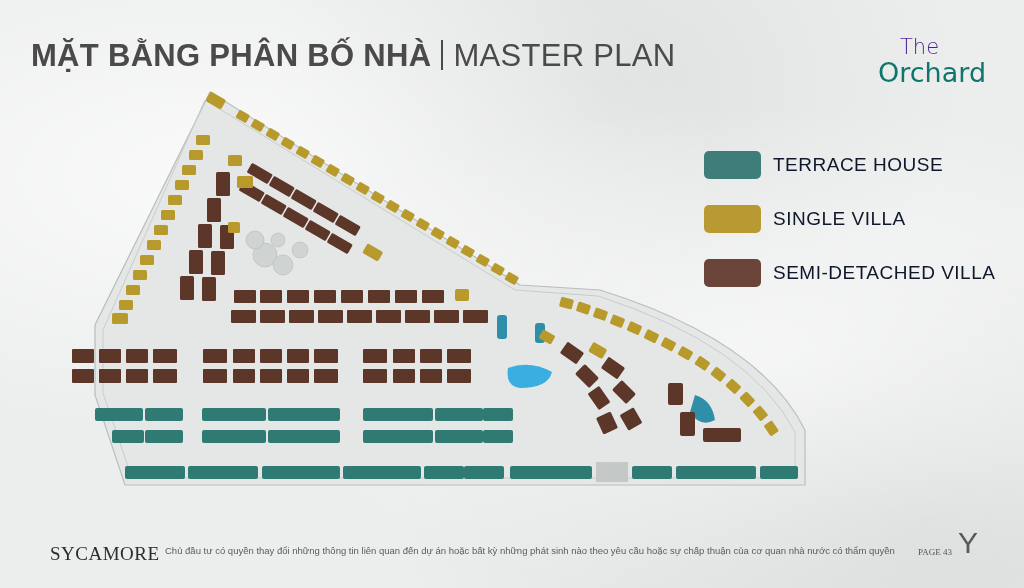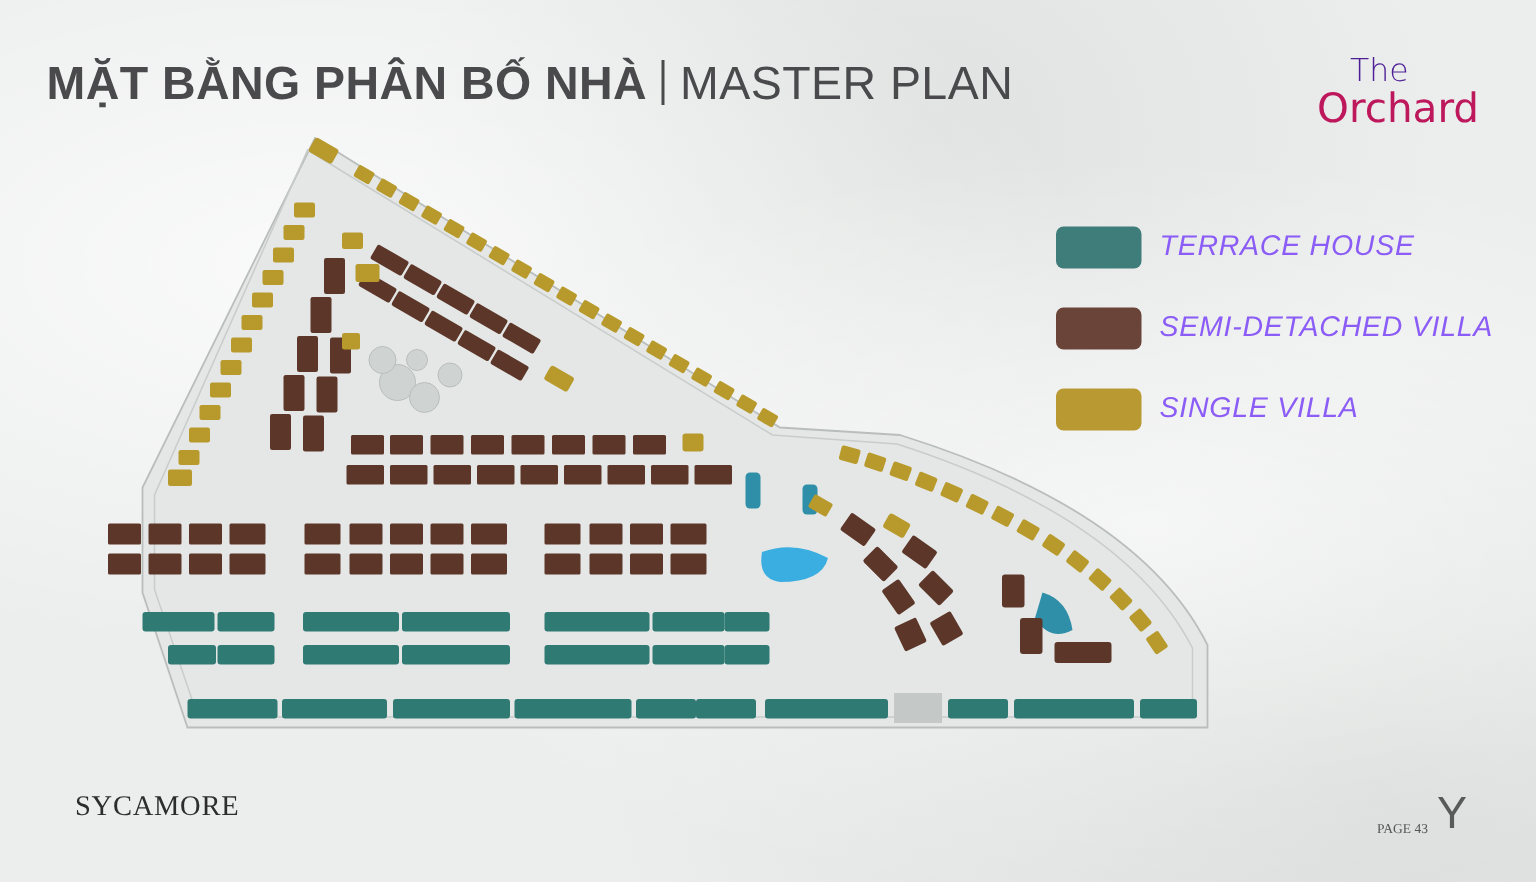"Orchard" .logo .orchard { color: #be185d -> #0f766e }
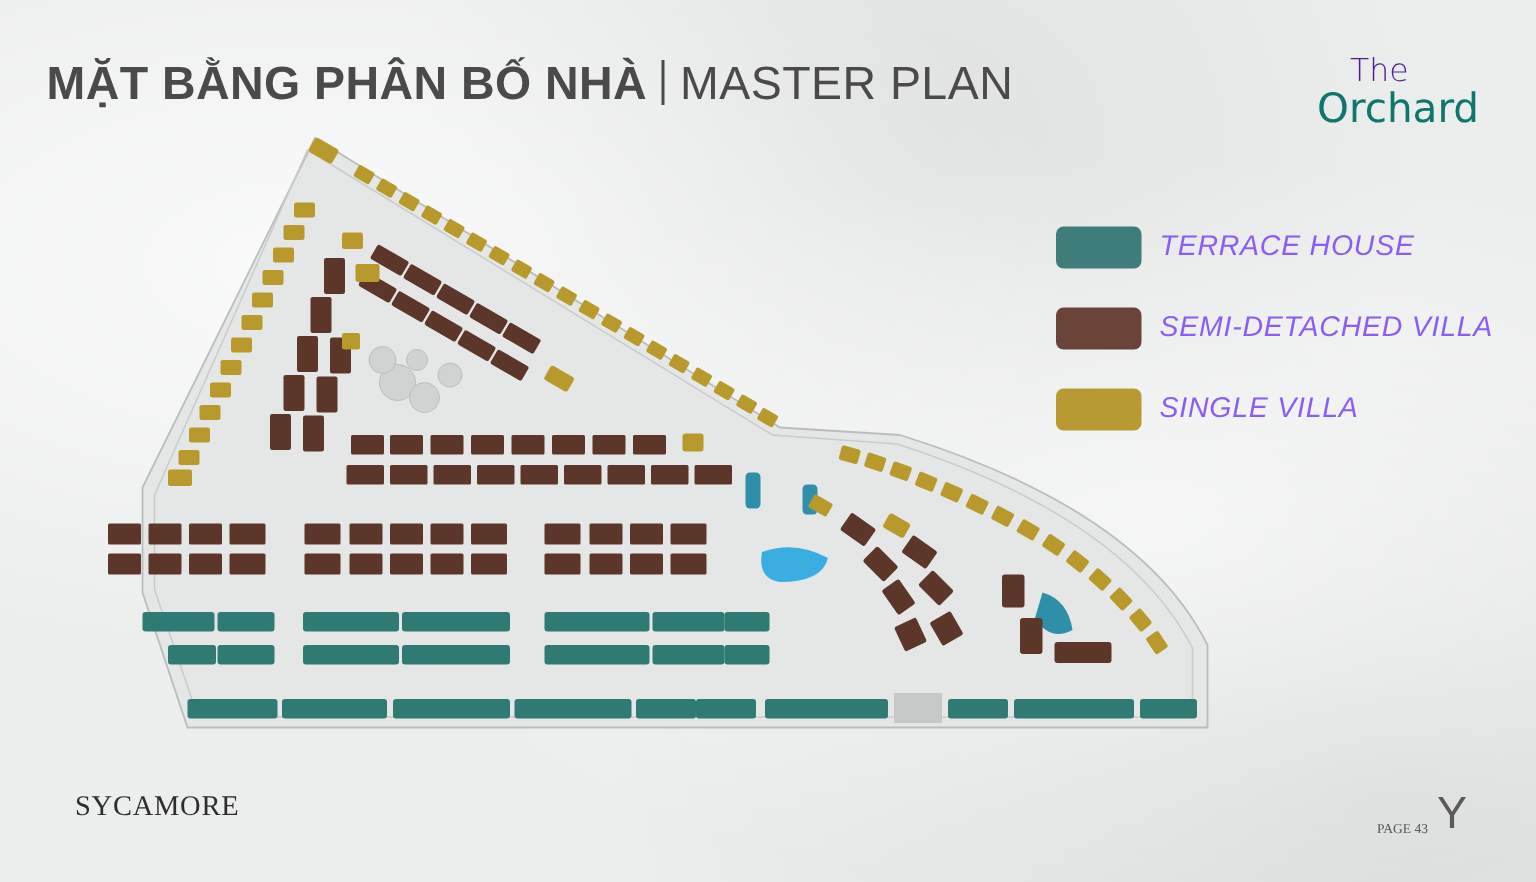"TERRACE HOUSE" .legend-label { color: #8b5cf6 -> #0f172a; font-style: italic -> none }
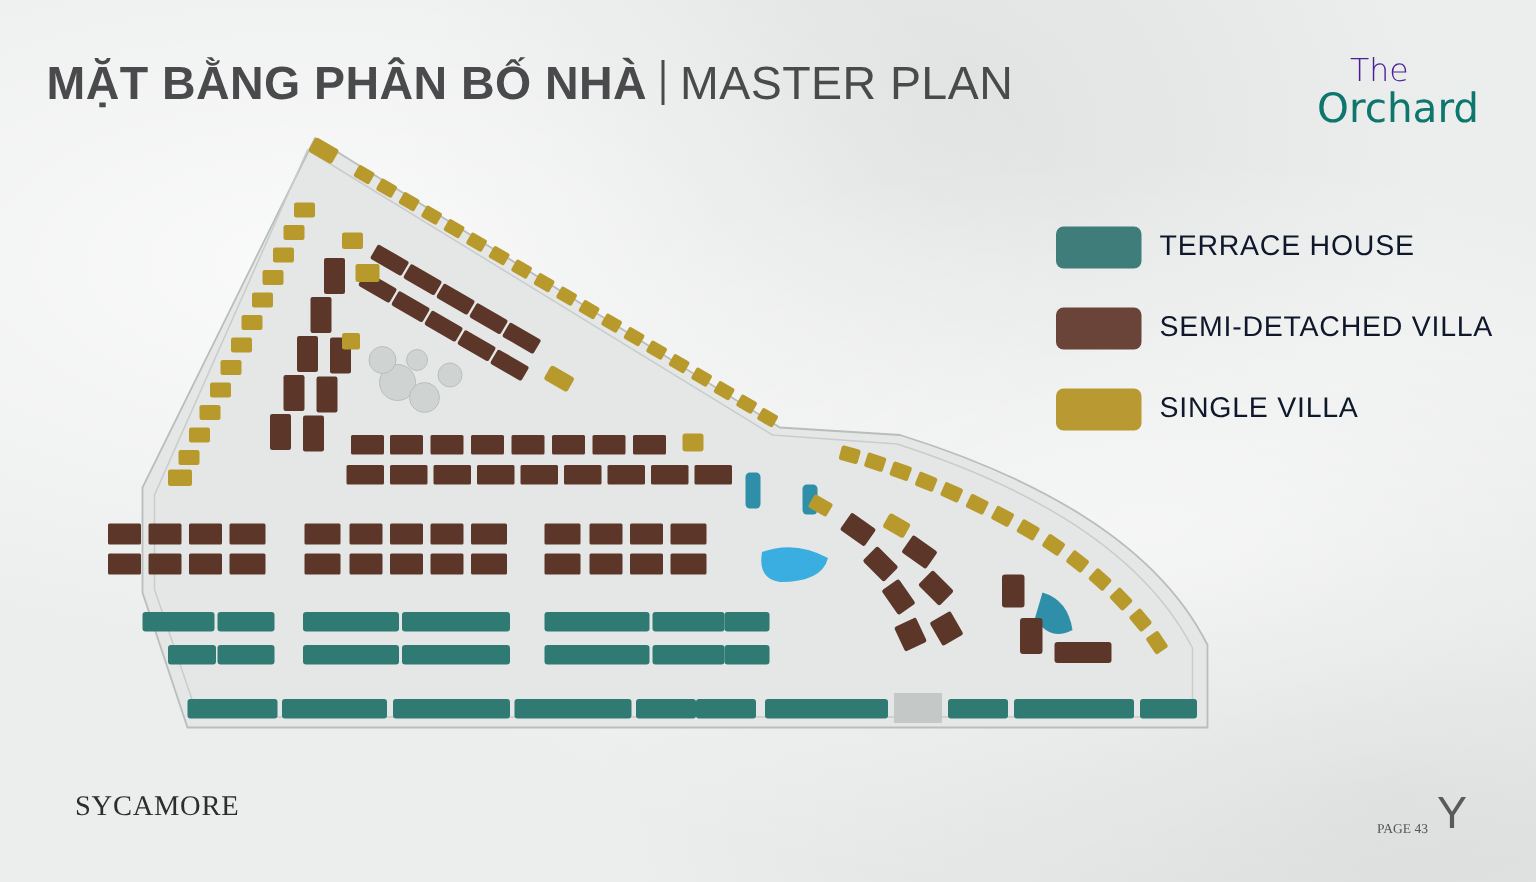"SEMI-DETACHED VILLA" div.legend-item { order: before "SINGLE VILLA" -> after "SINGLE VILLA" }
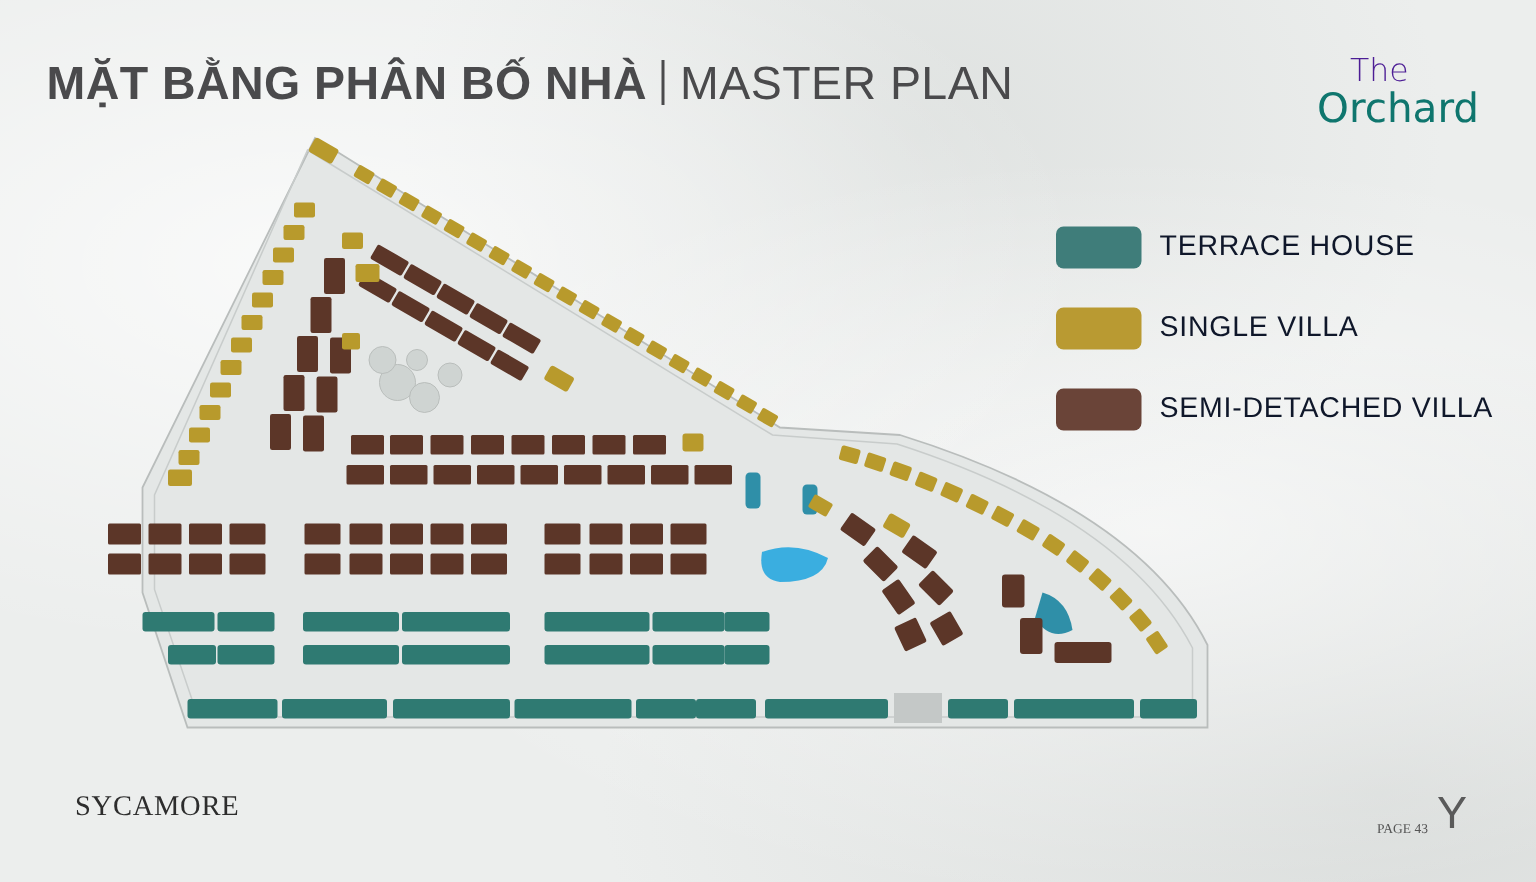"SYCAMORE" .footer-brand { top: 527px -> 543px }
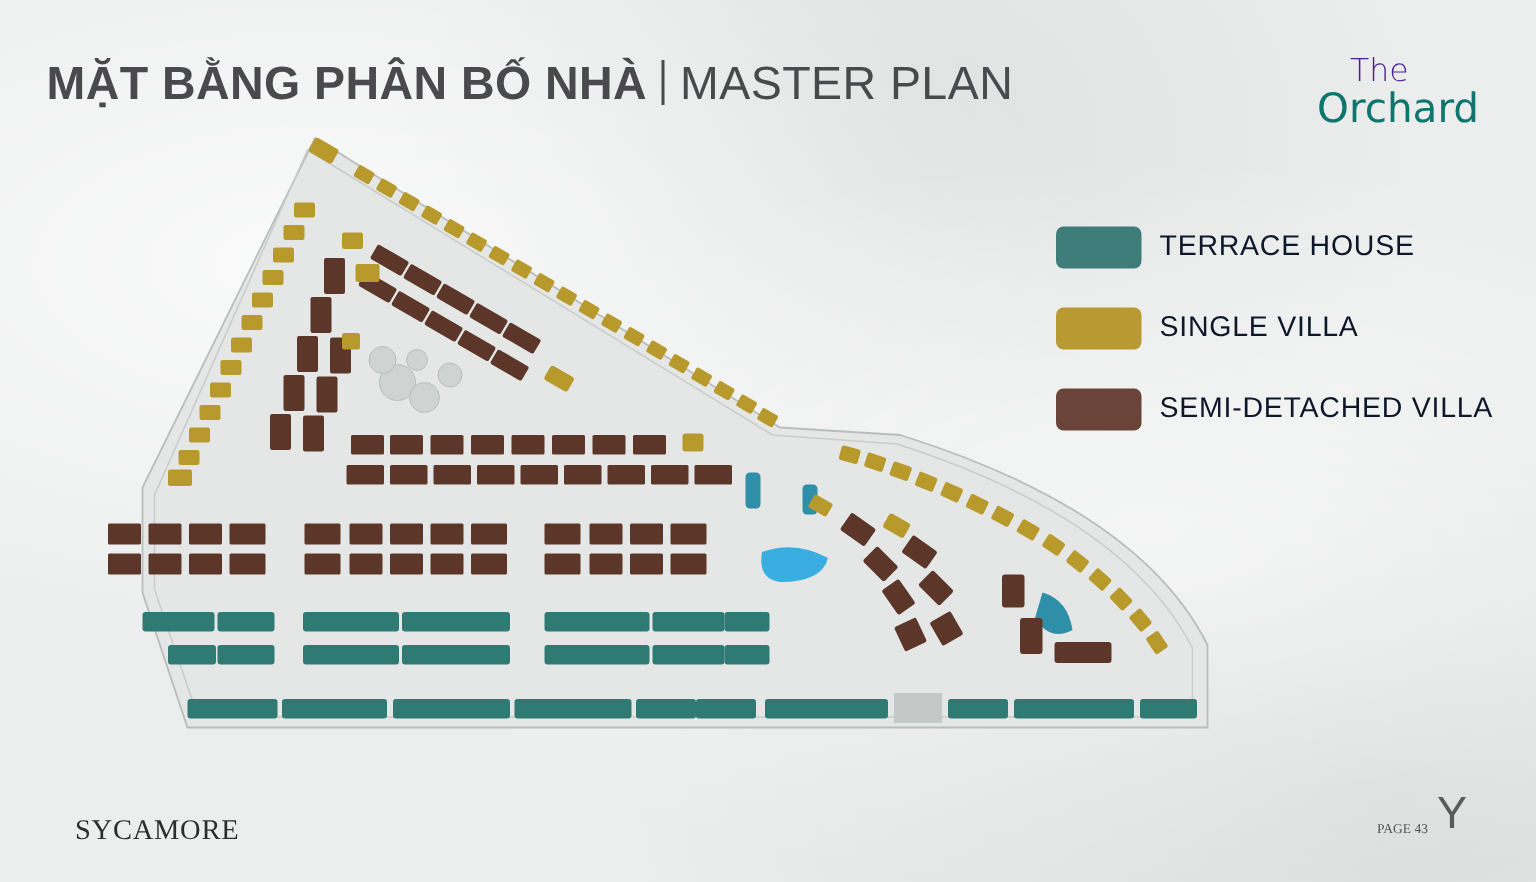"Chủ đầu tư có quyền" span.l2 { html: none -> <span>Chủ đầu tư có quyền thay đổi những thông tin liên quan đến dự án hoặc bất kỳ những phát sinh nào theo yêu cầu hoặc sự chấp thuận của cơ quan nhà nước có thẩm quyền</span> }
